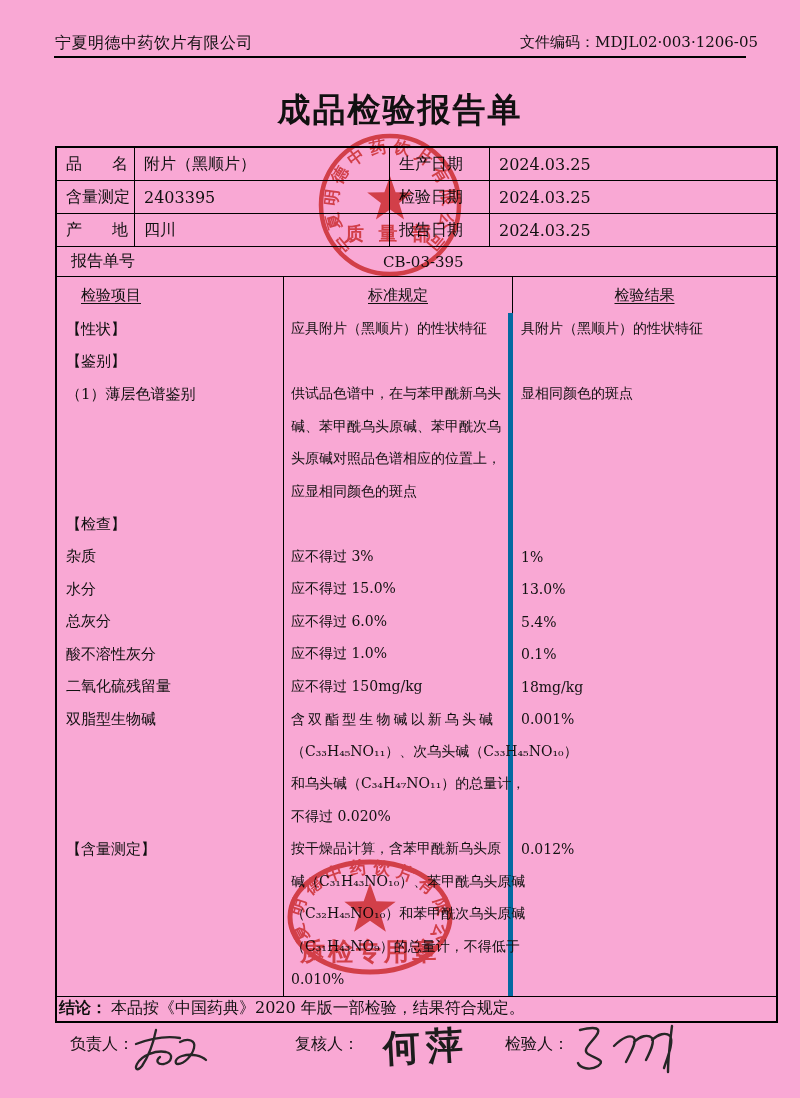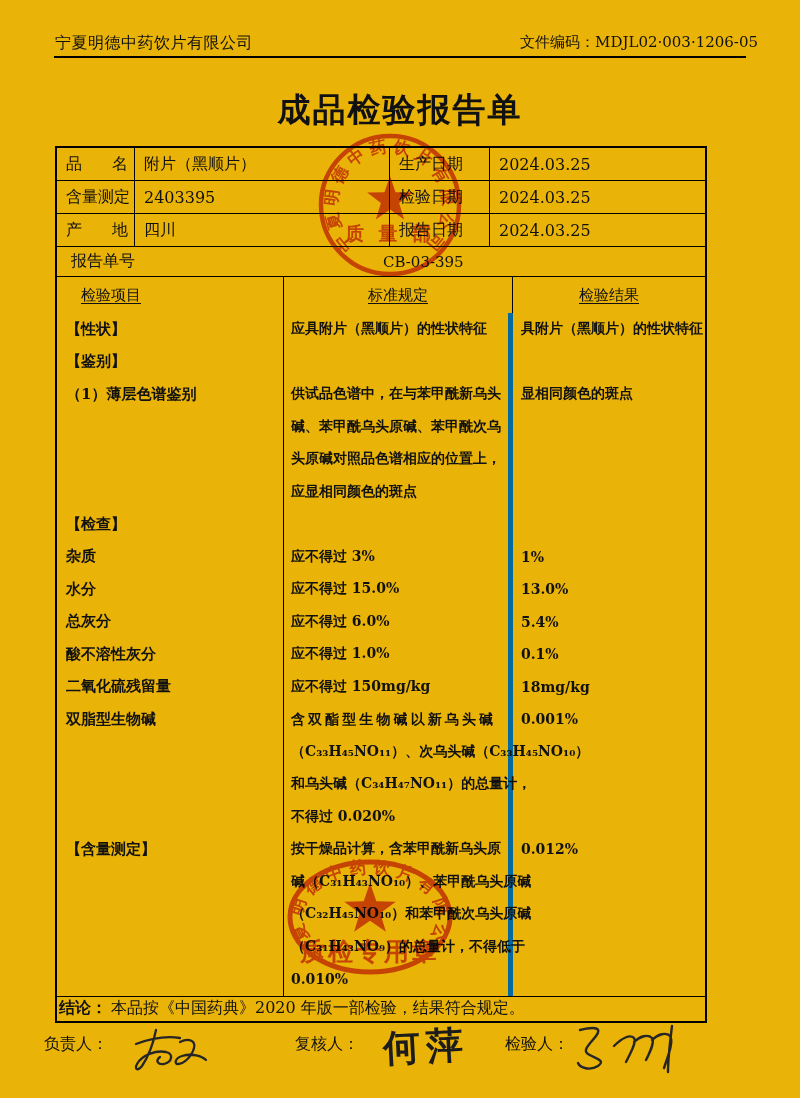"宁夏明德中药饮片有限公司" .page { background: #eab308 -> #f9a8d4 }
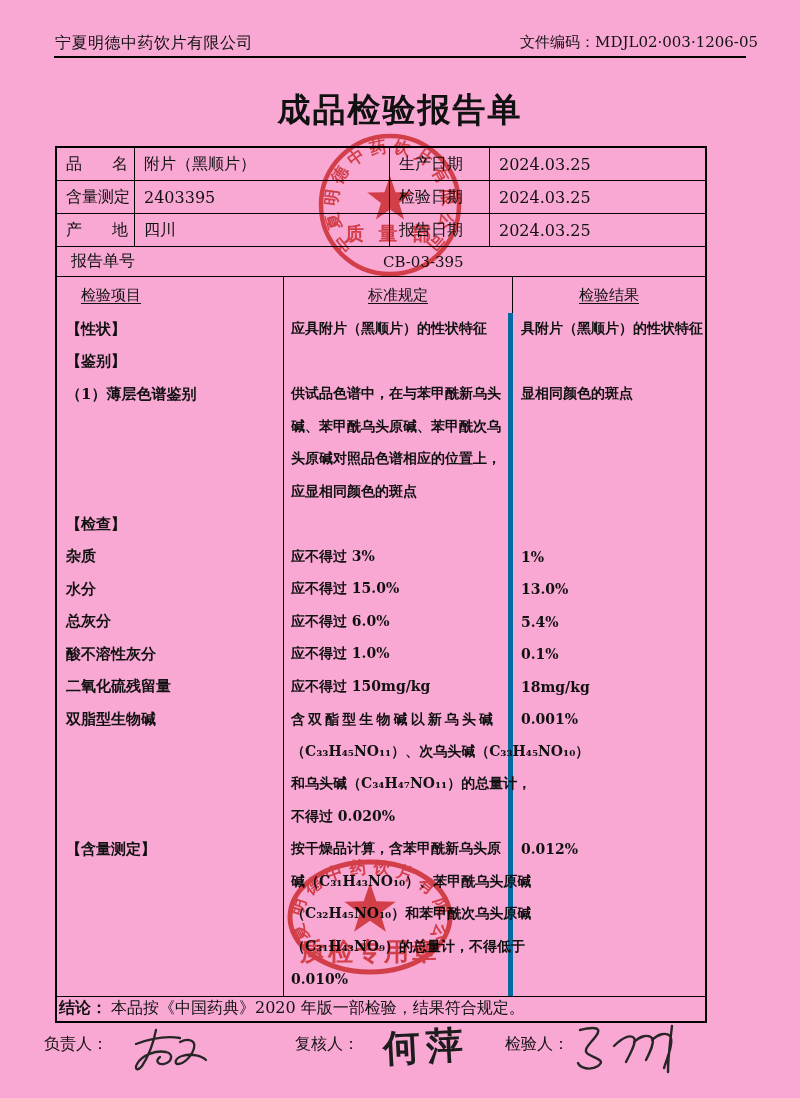"品名" .table { width: 652px -> 723px }
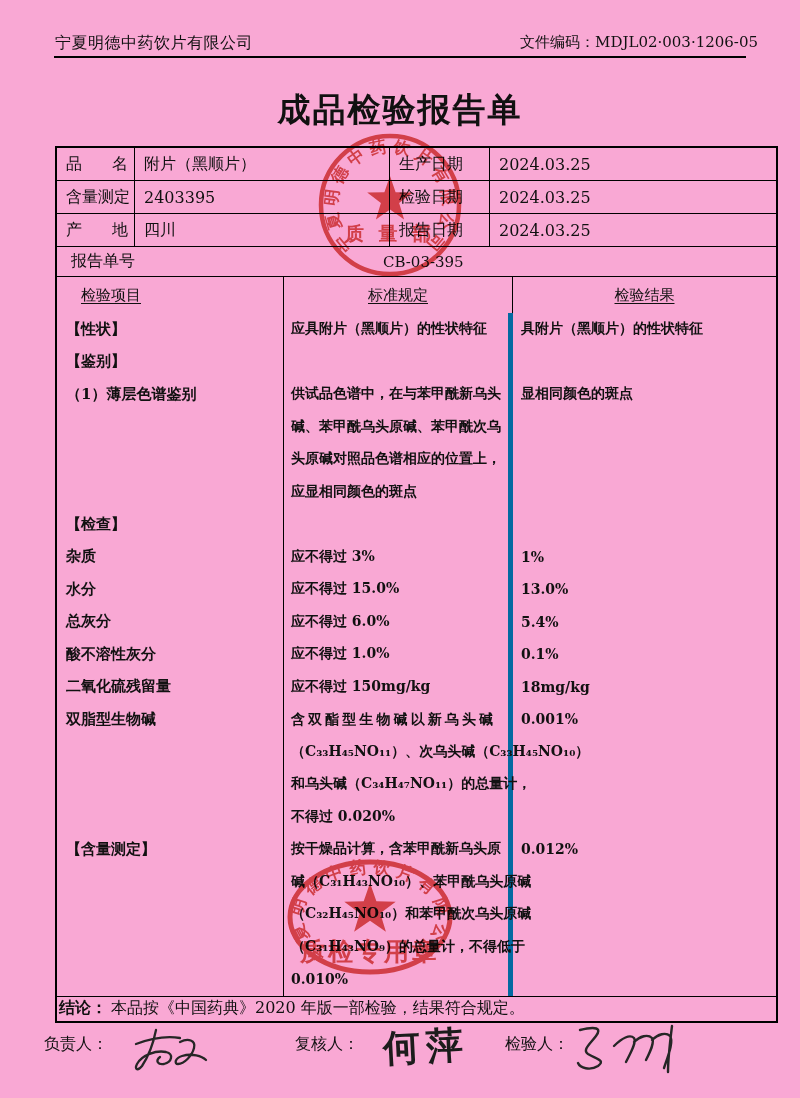"【性状】" .ln { font-weight: bold -> none }
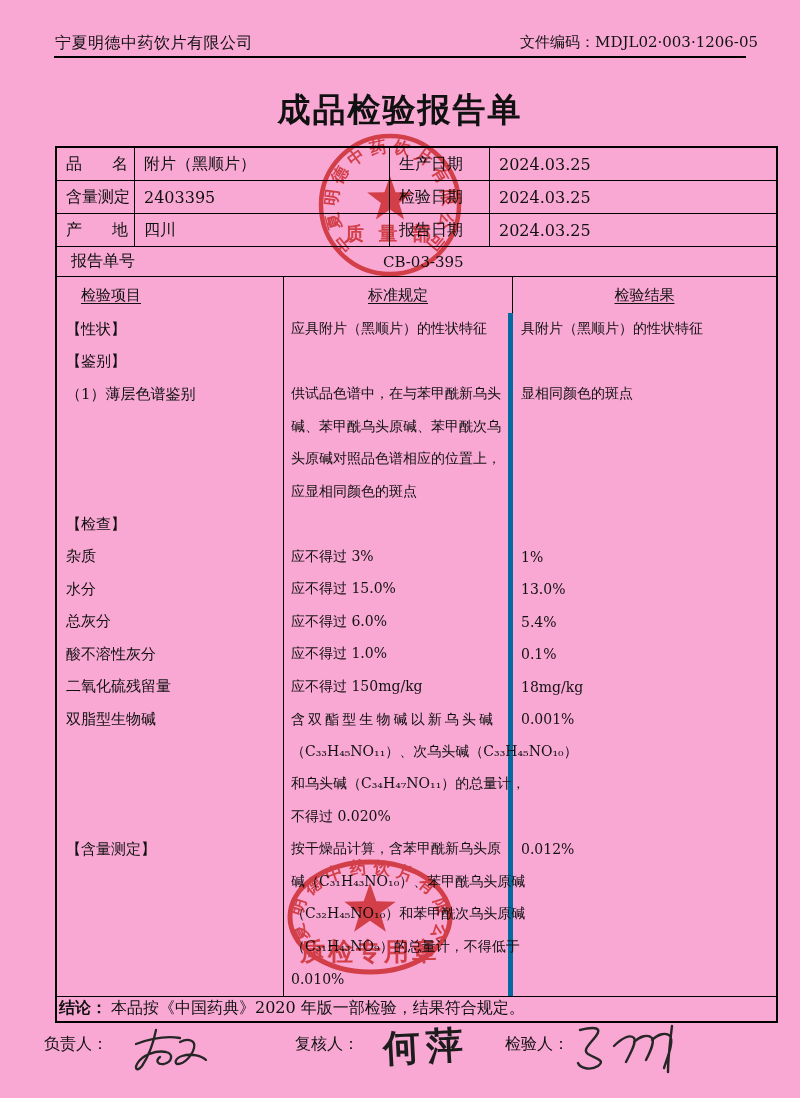"负责人：" .sl1 { left: 44px -> 70px }
